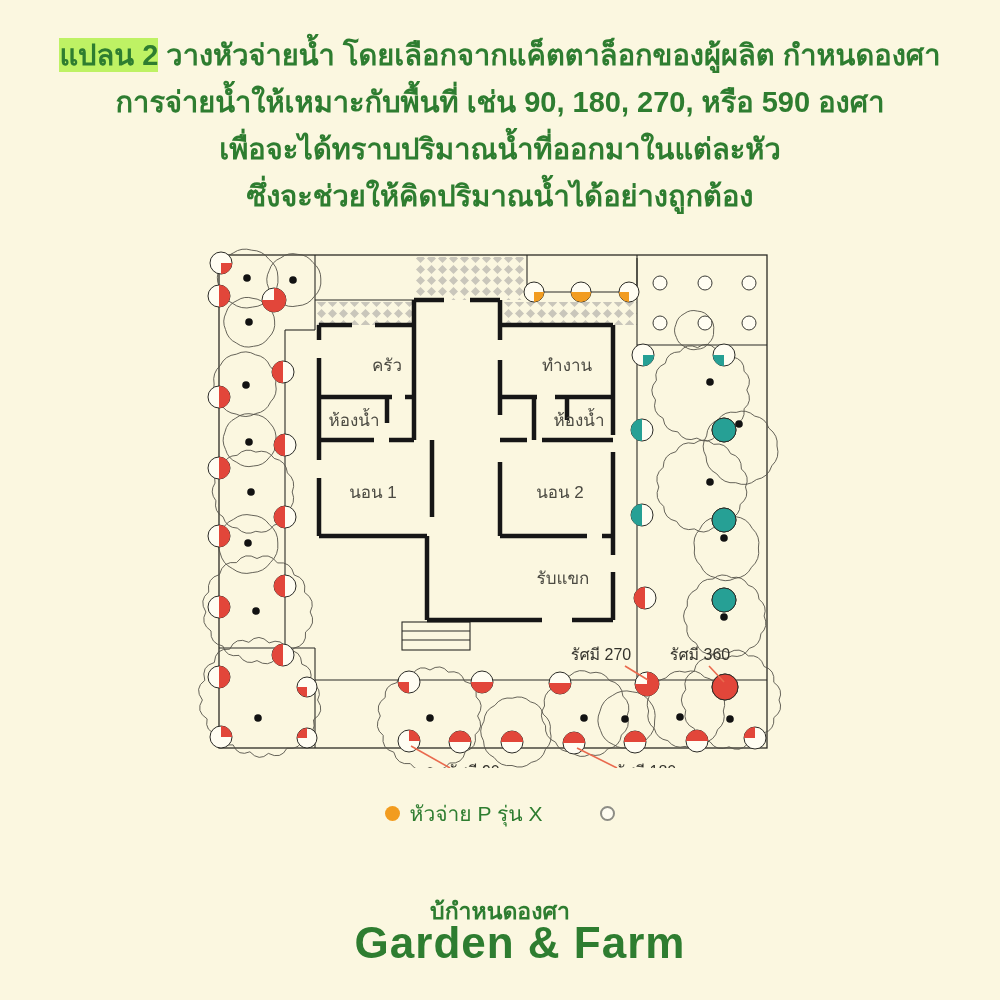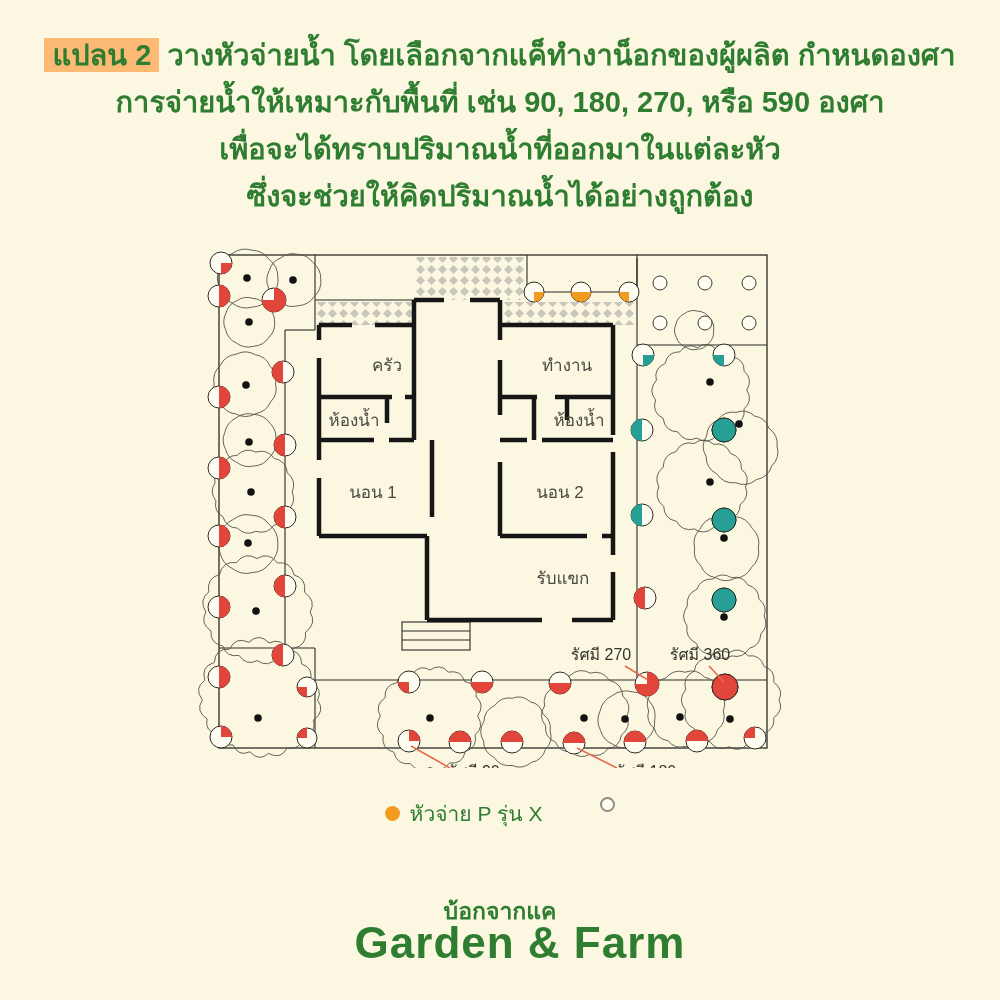"แปลน 2" .hl { background: #fdba74 -> #bef264; padding: 1px 8px -> 1px 0 }
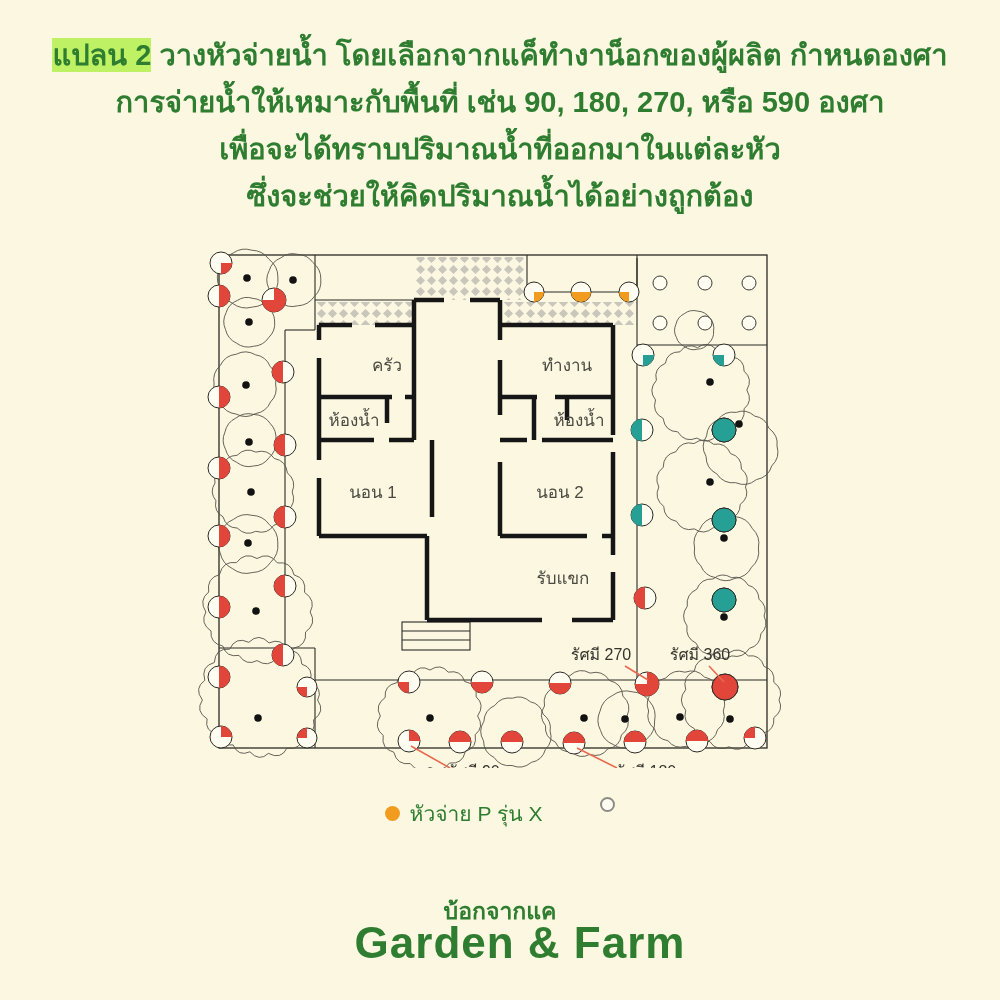"วางหัวจ่ายน้ำ" span { text: โดยเลือกจากแค็ทำงาน็อกของผู้ผลิต -> โดยเลือกจากแค็ตตาล็อกของผู้ผลิต }
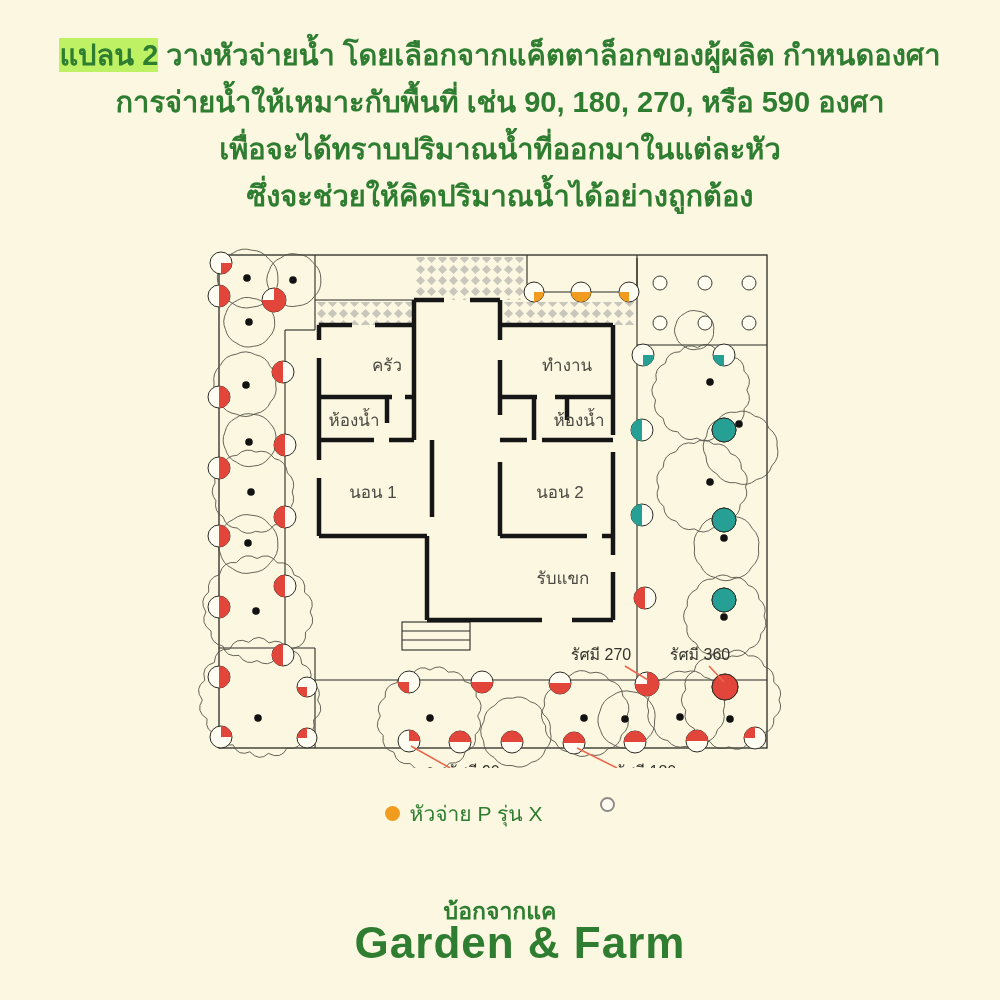"หัวจ่าย P รุ่น X" .legend-col { flex-direction: column -> none }
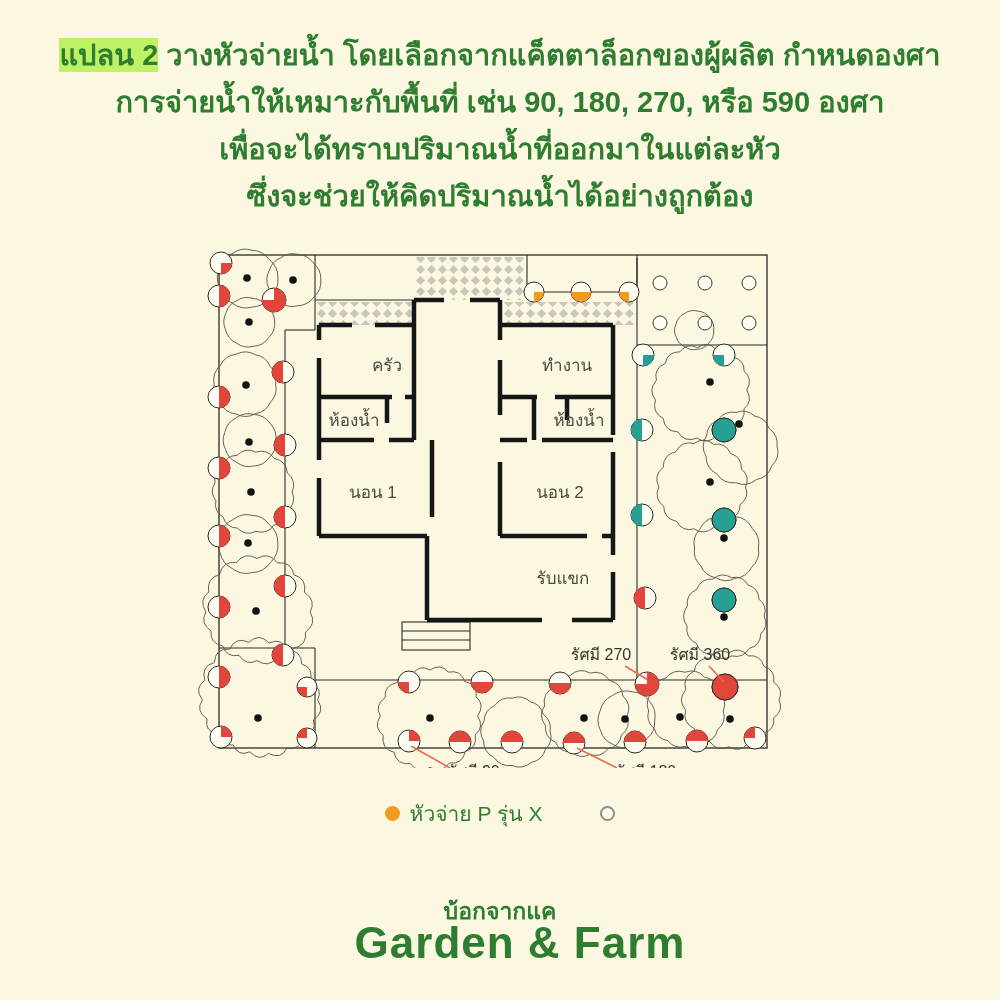"บ้อกจากแค" div.footer { text: บ้อกจากแค -> บ้กำหนดองศา }
